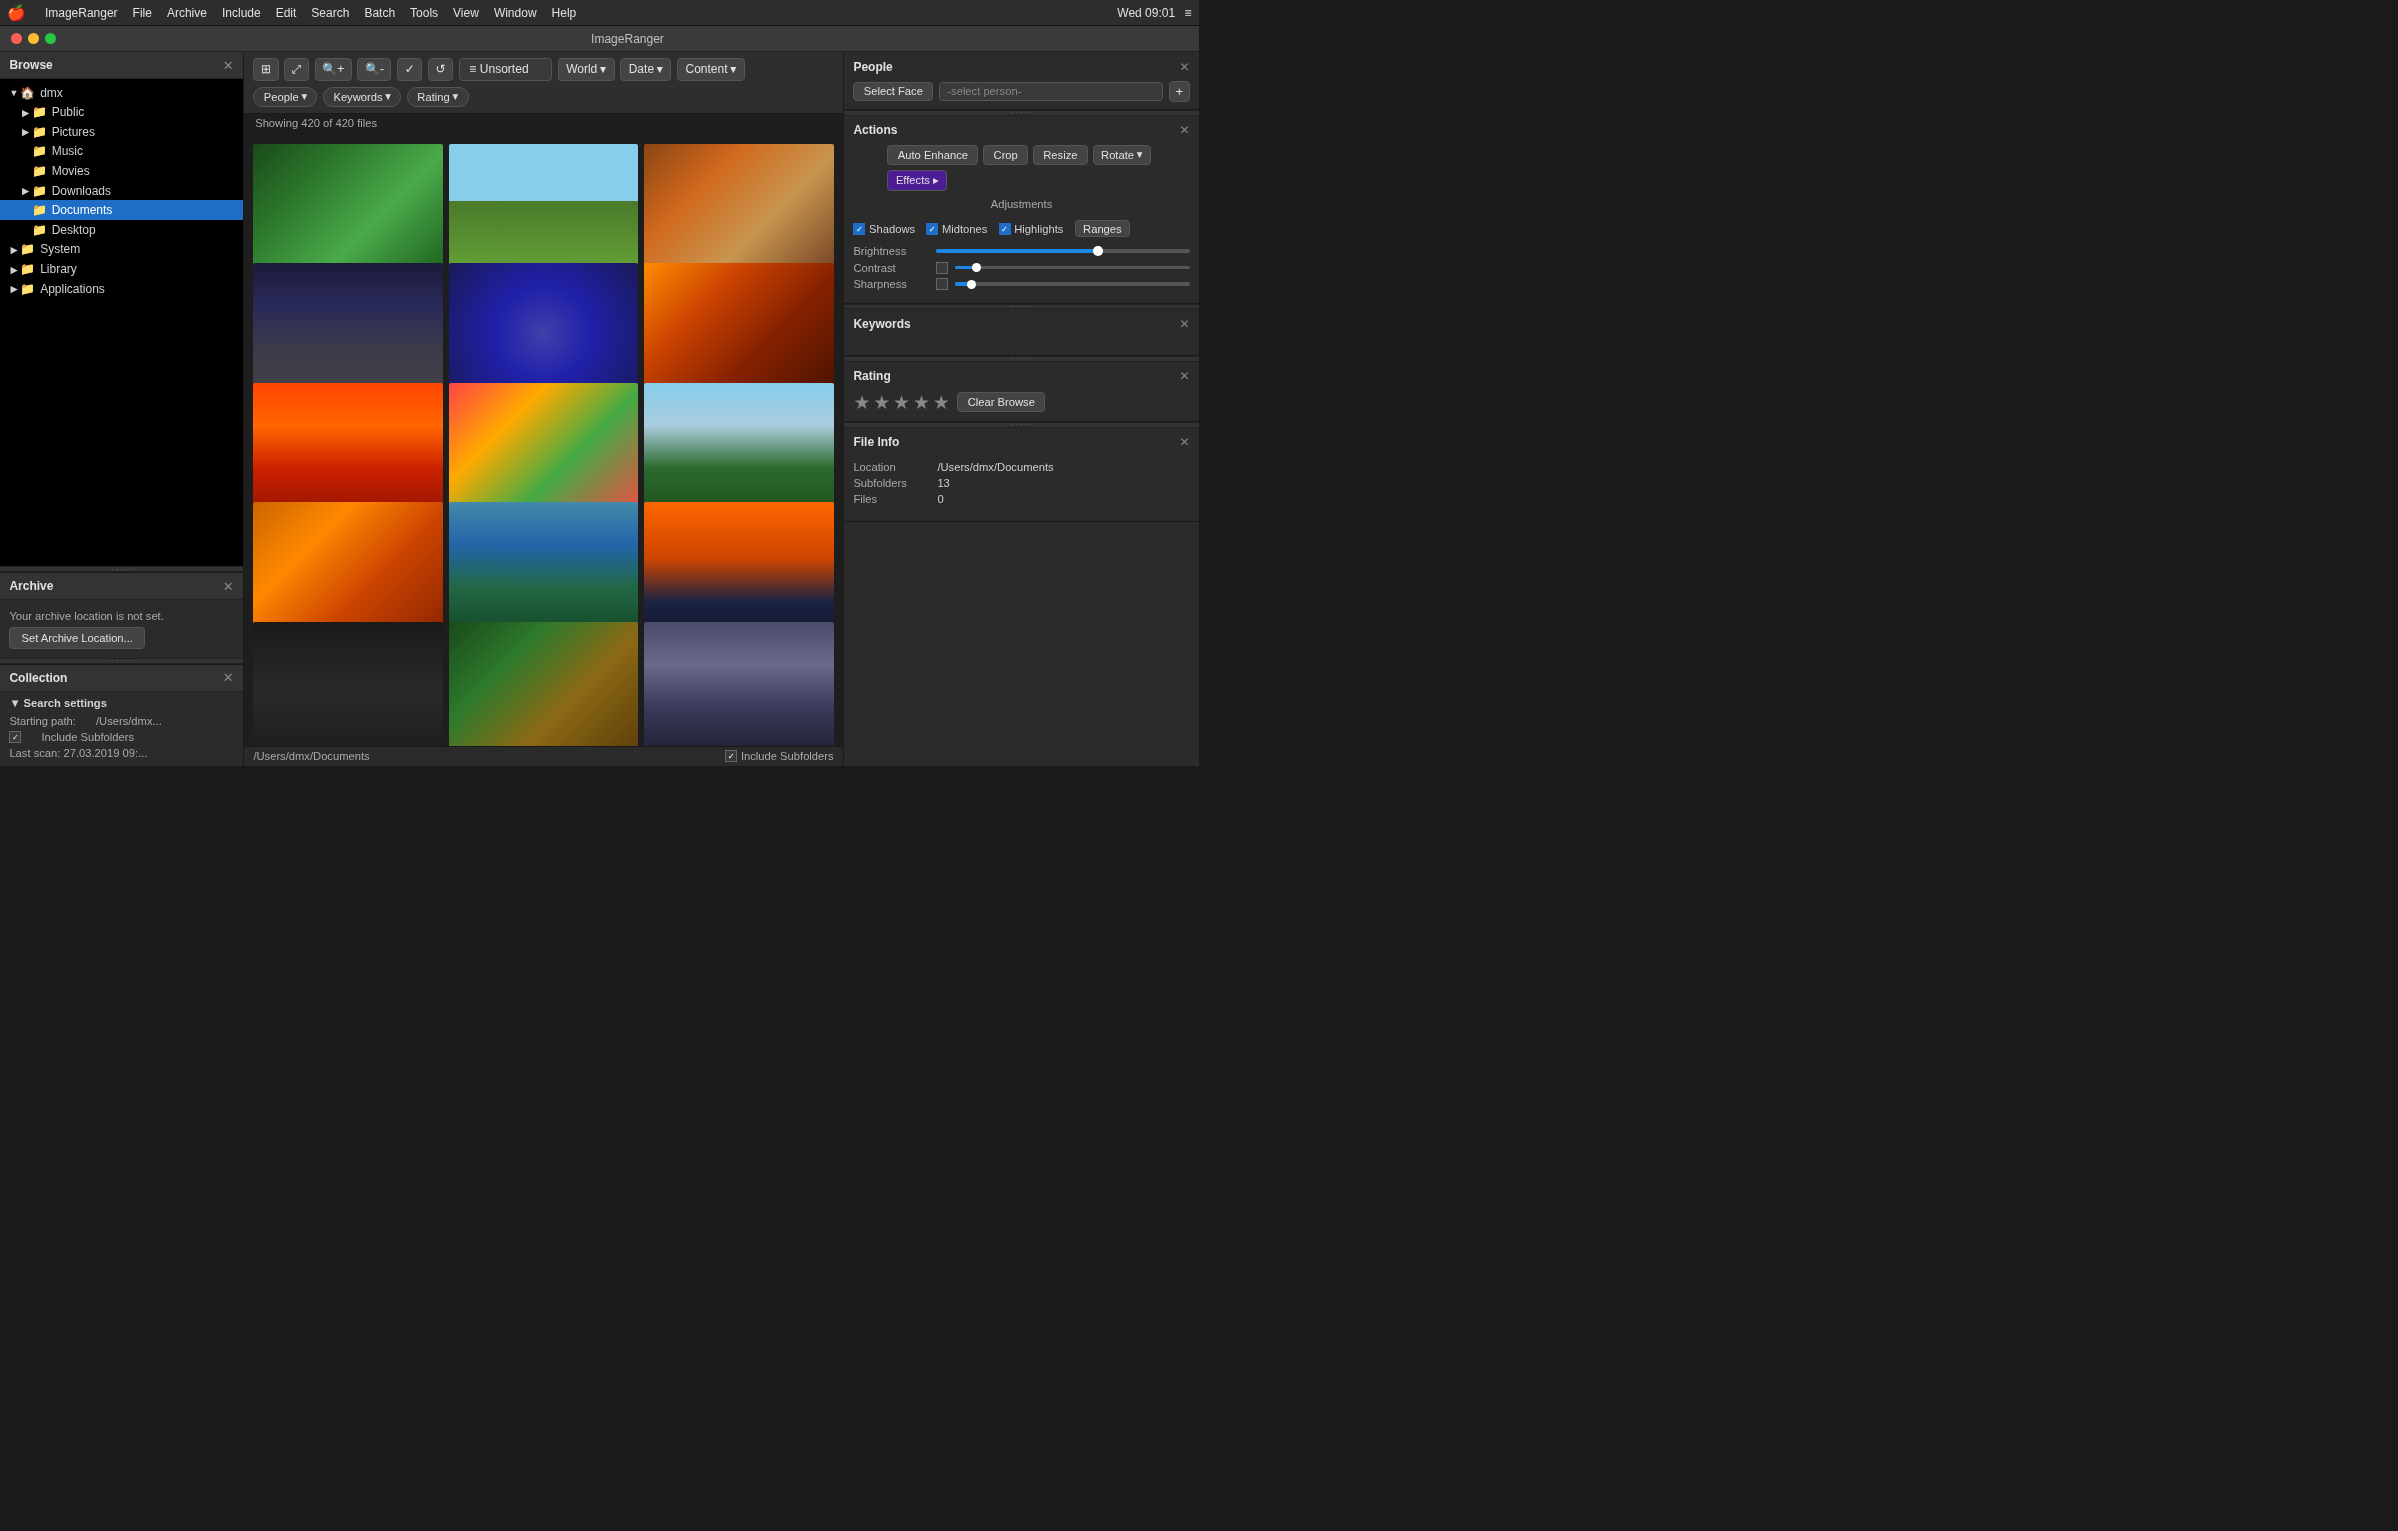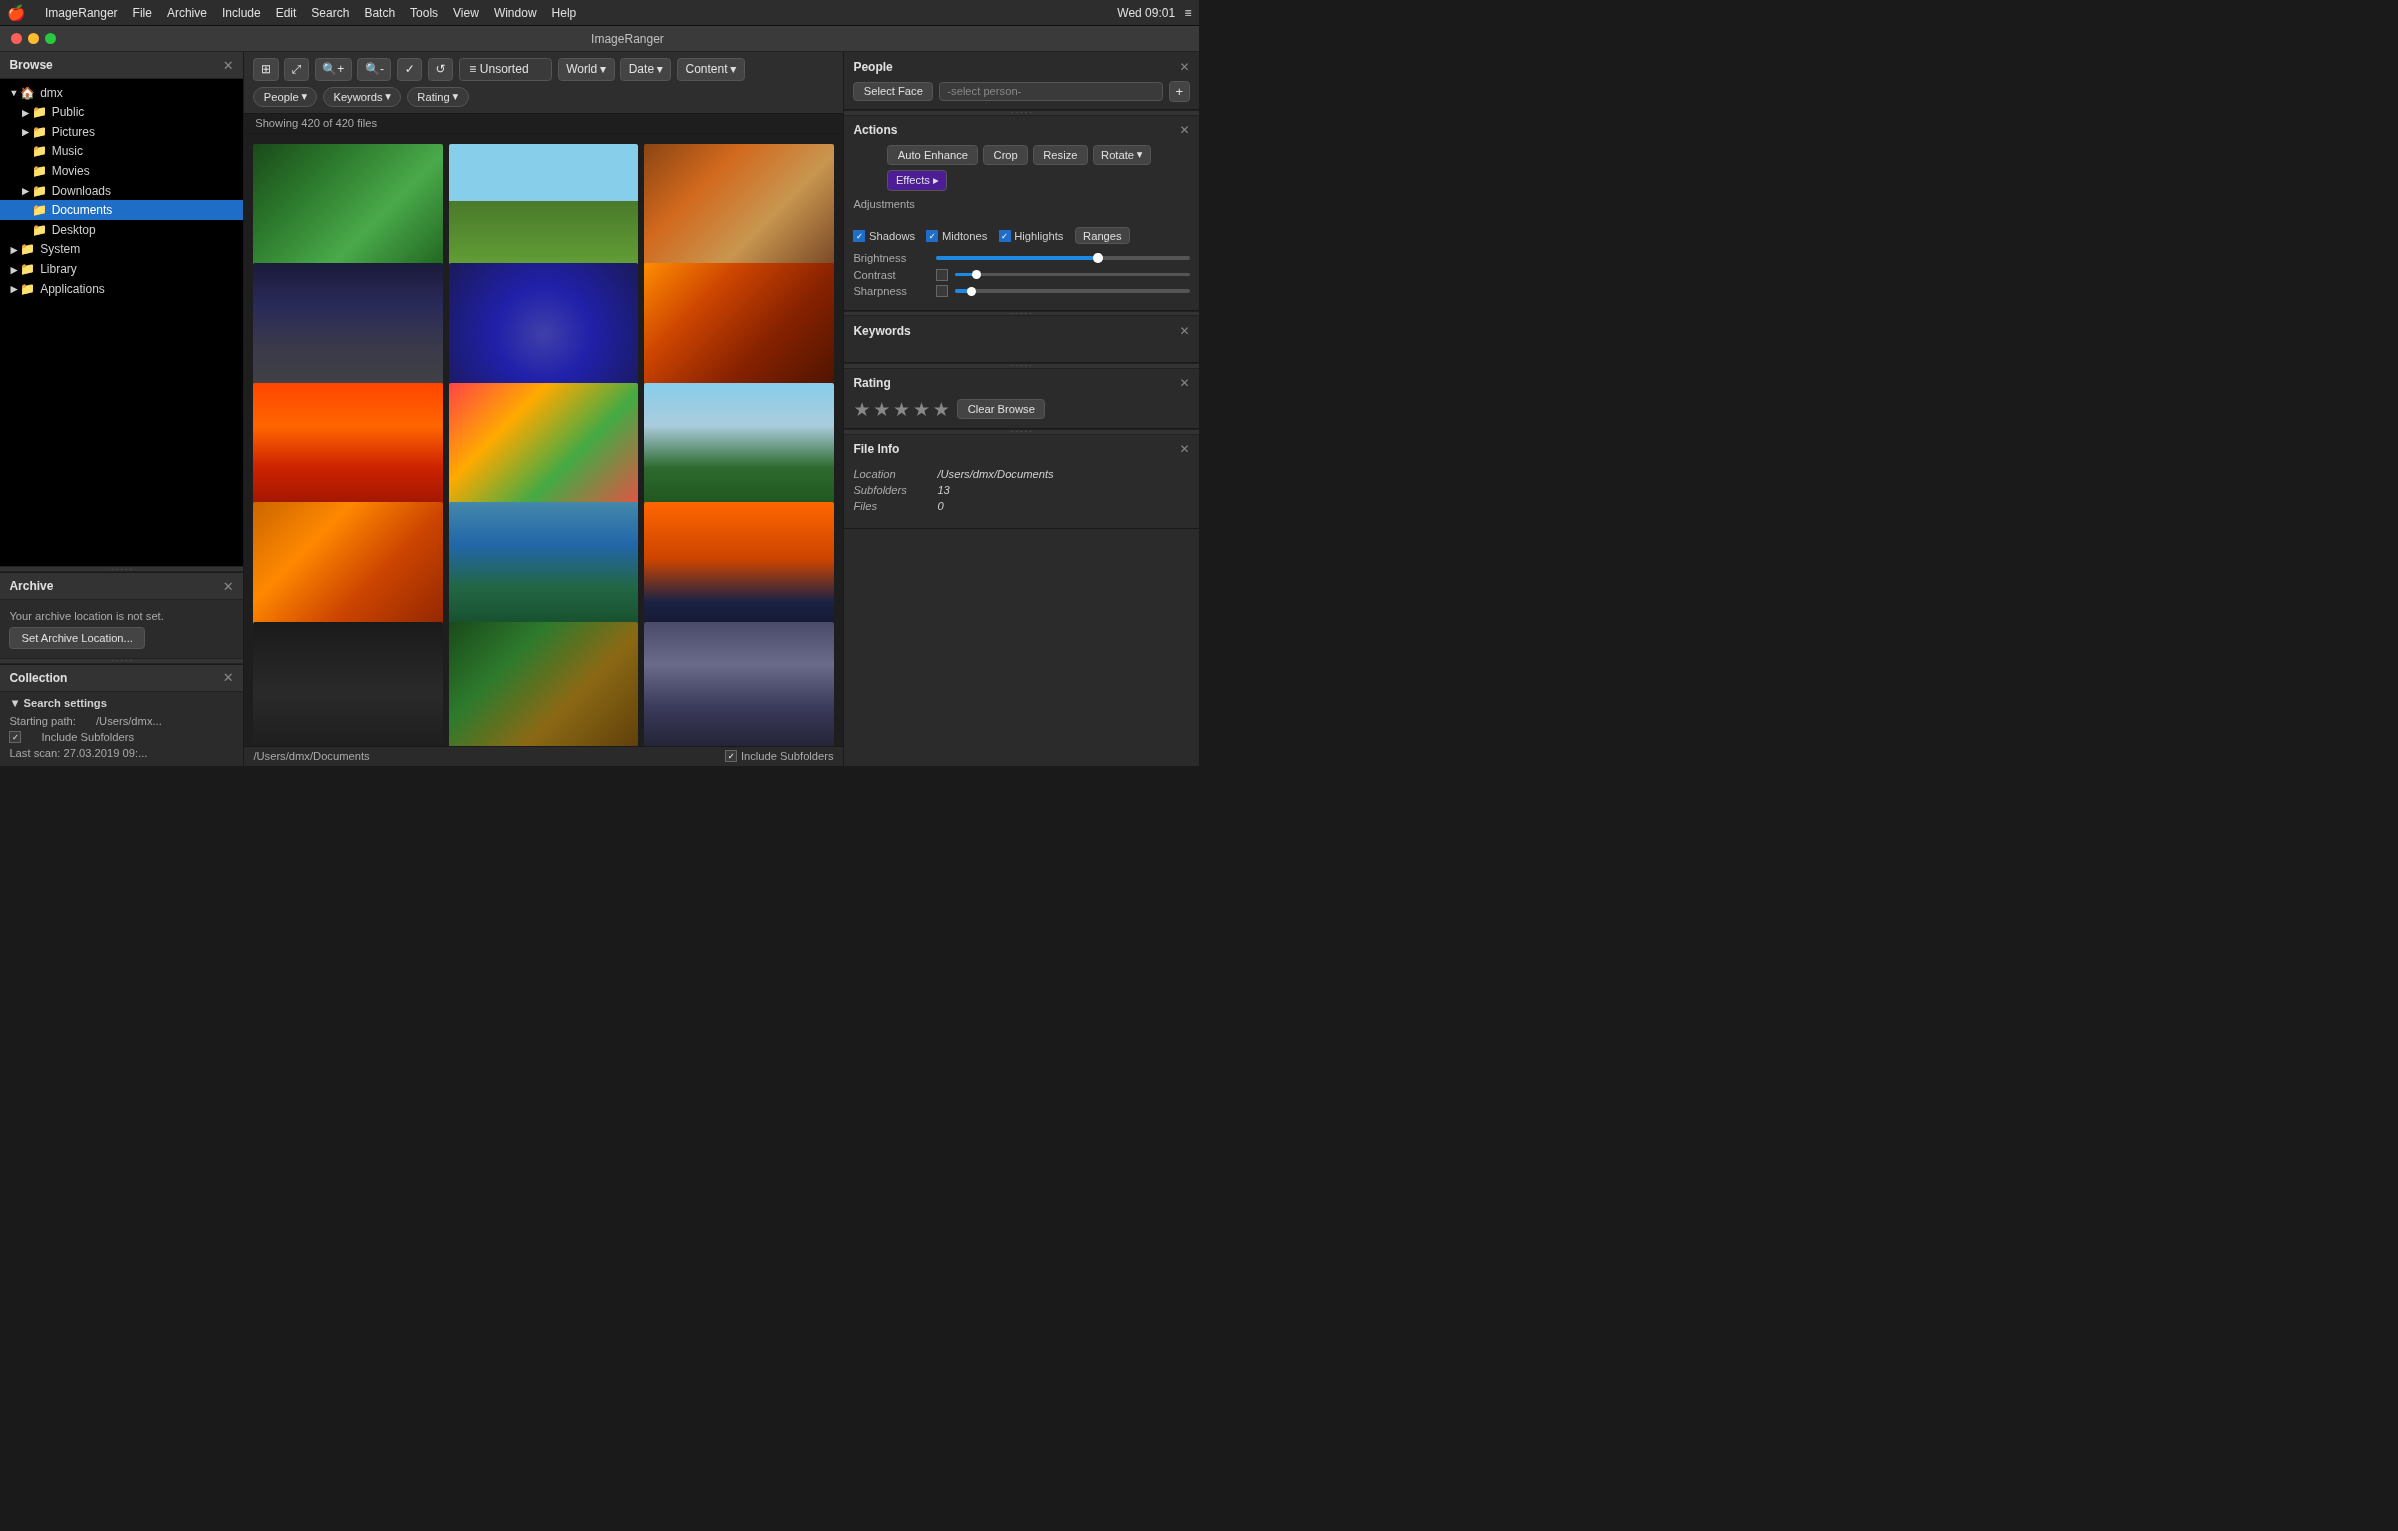"Adjustments" div { justify-content: flex-start -> center; margin-bottom: 11px -> 4px }
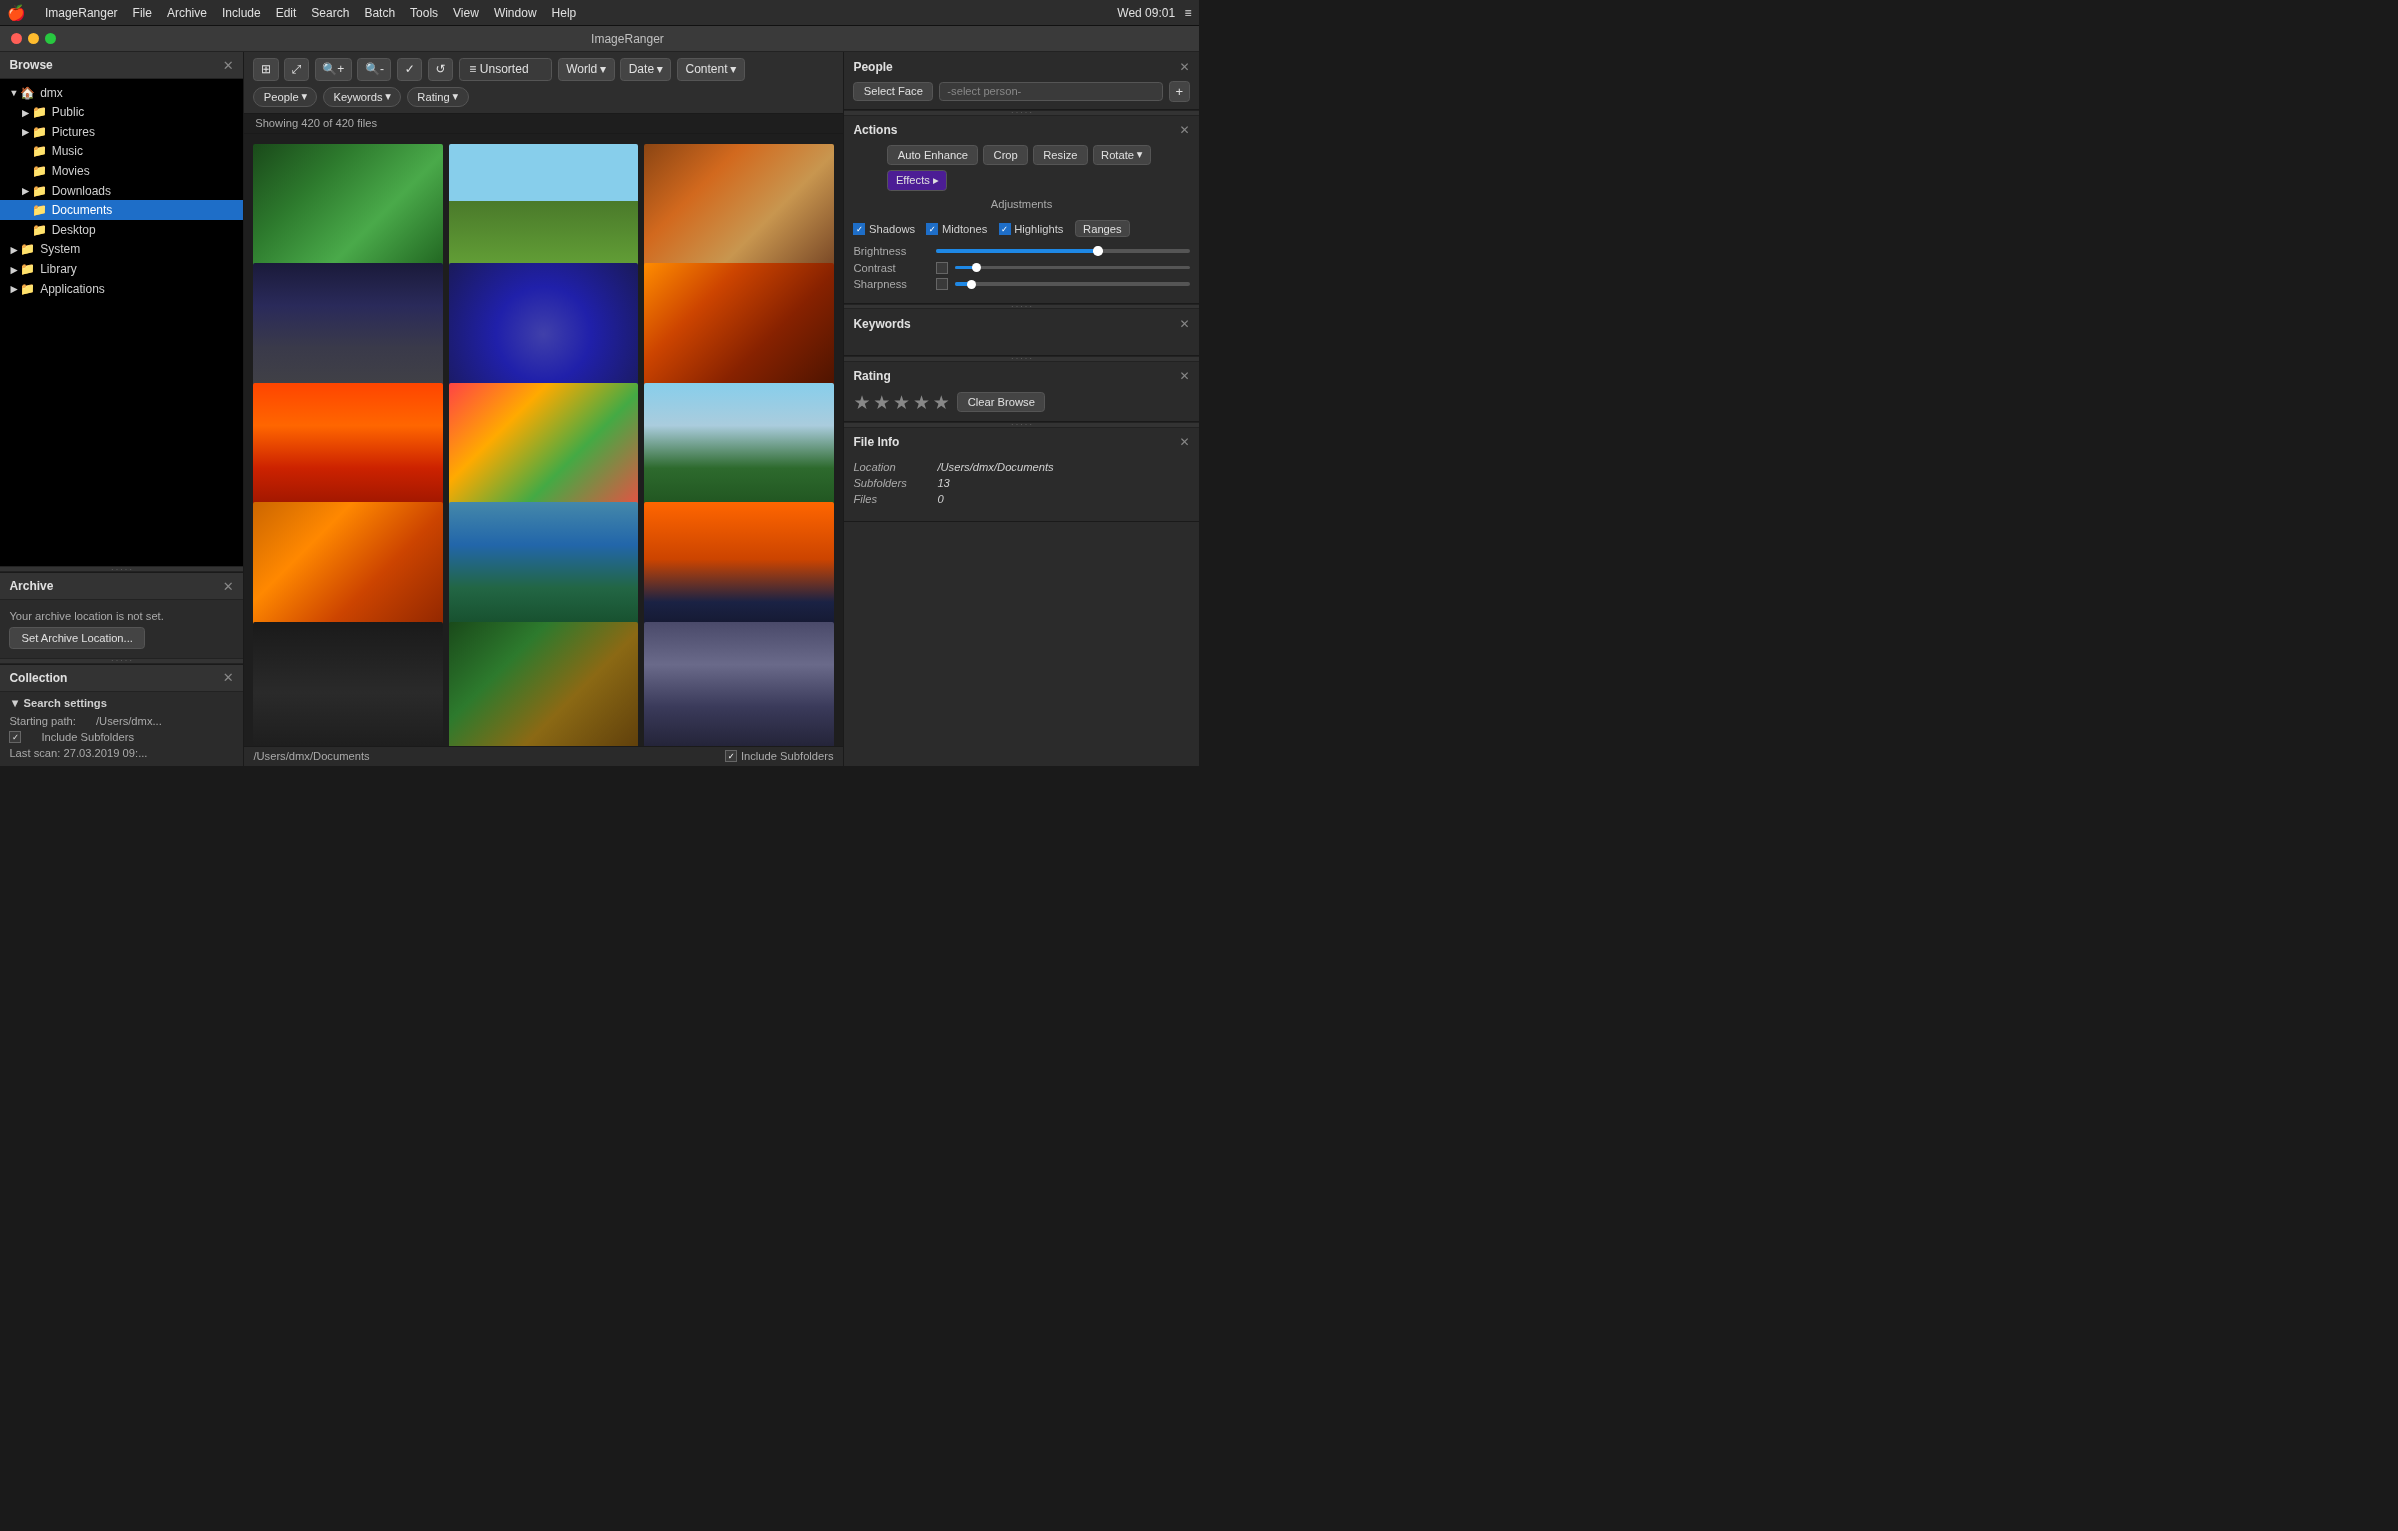"Location" .file-info-table { font-style: italic -> none }
